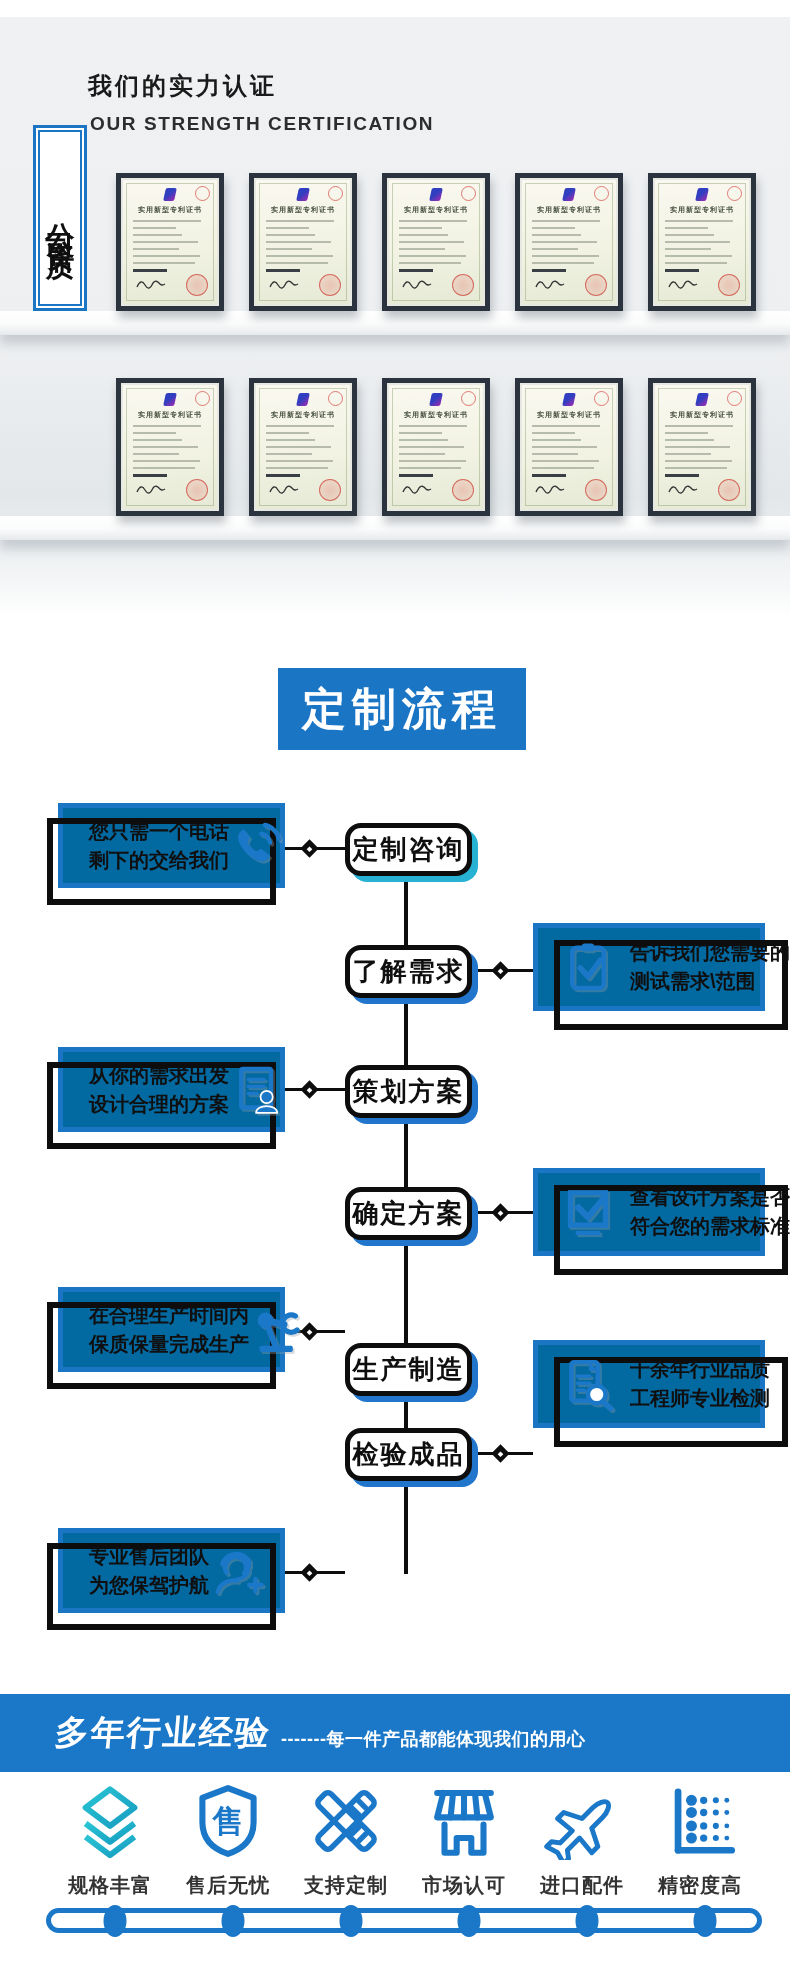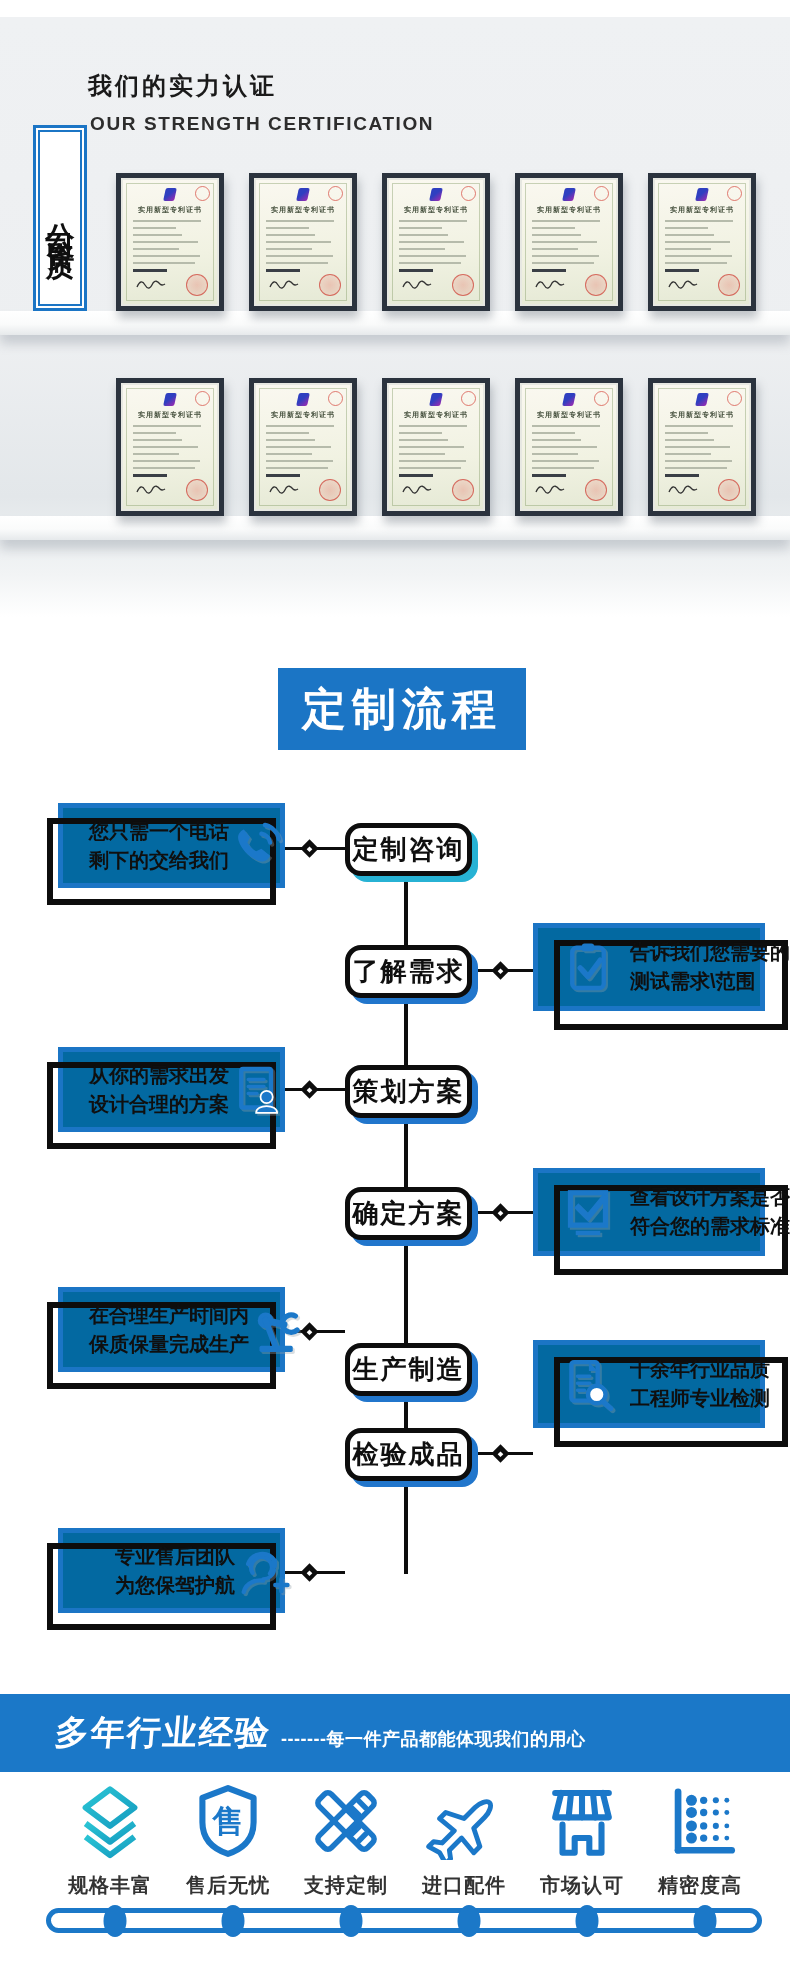"专业售后团队" div.pbox { padding-left: 26px -> none }
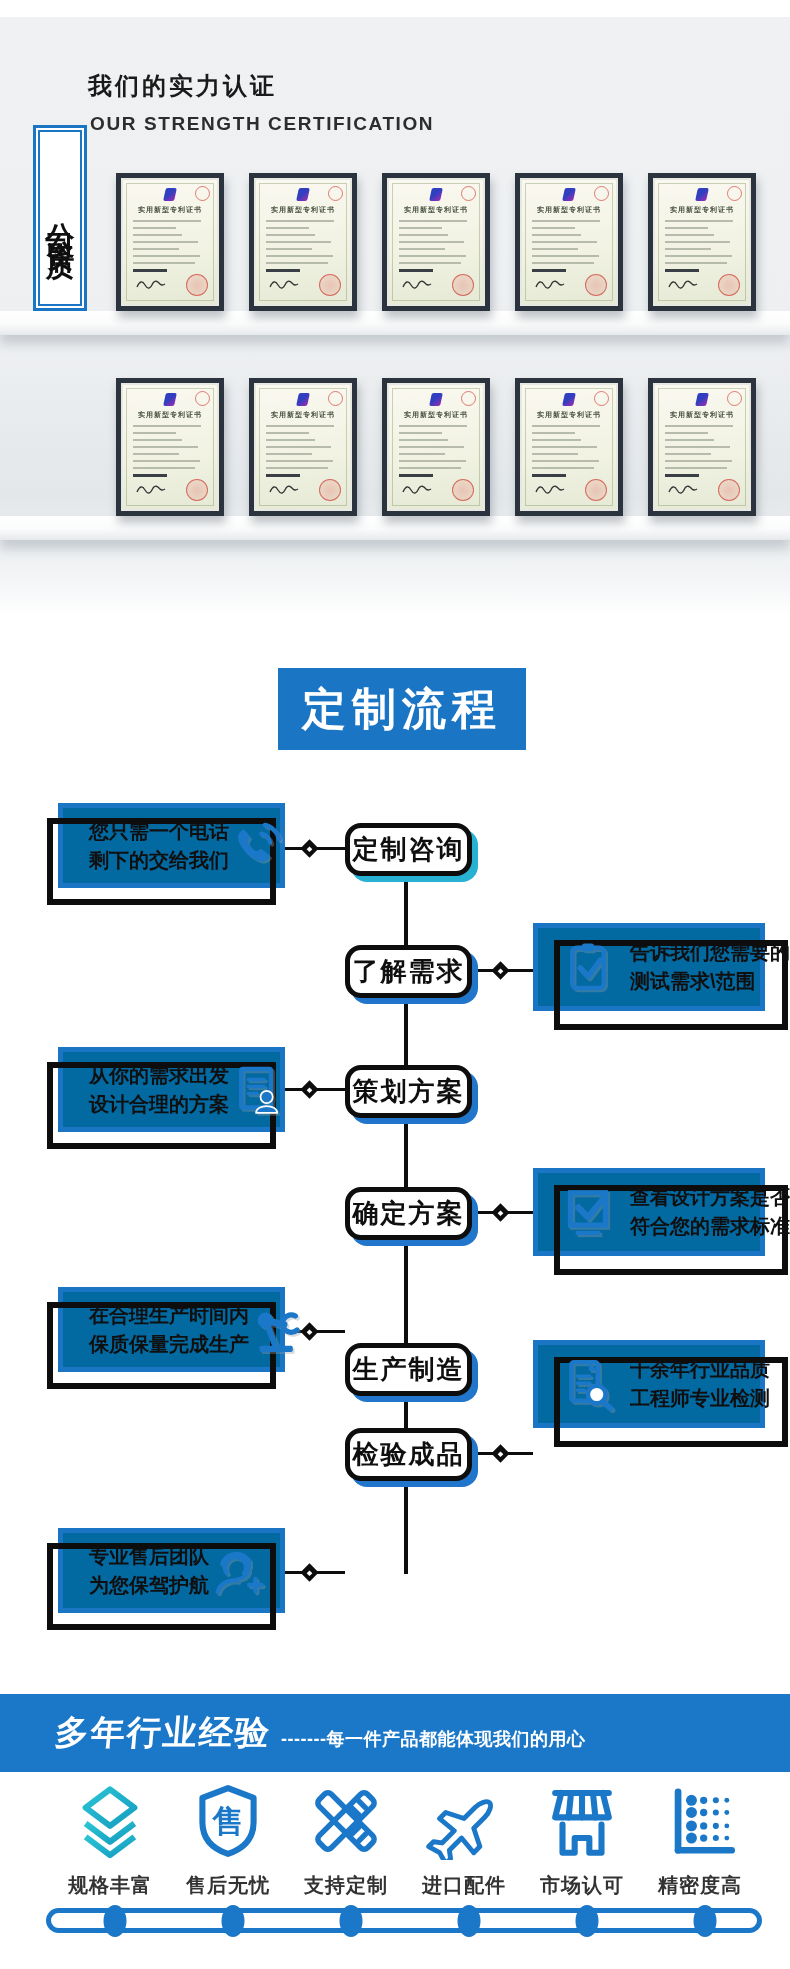"进口配件" div.feature { order: before "市场认可" -> after "市场认可" }
